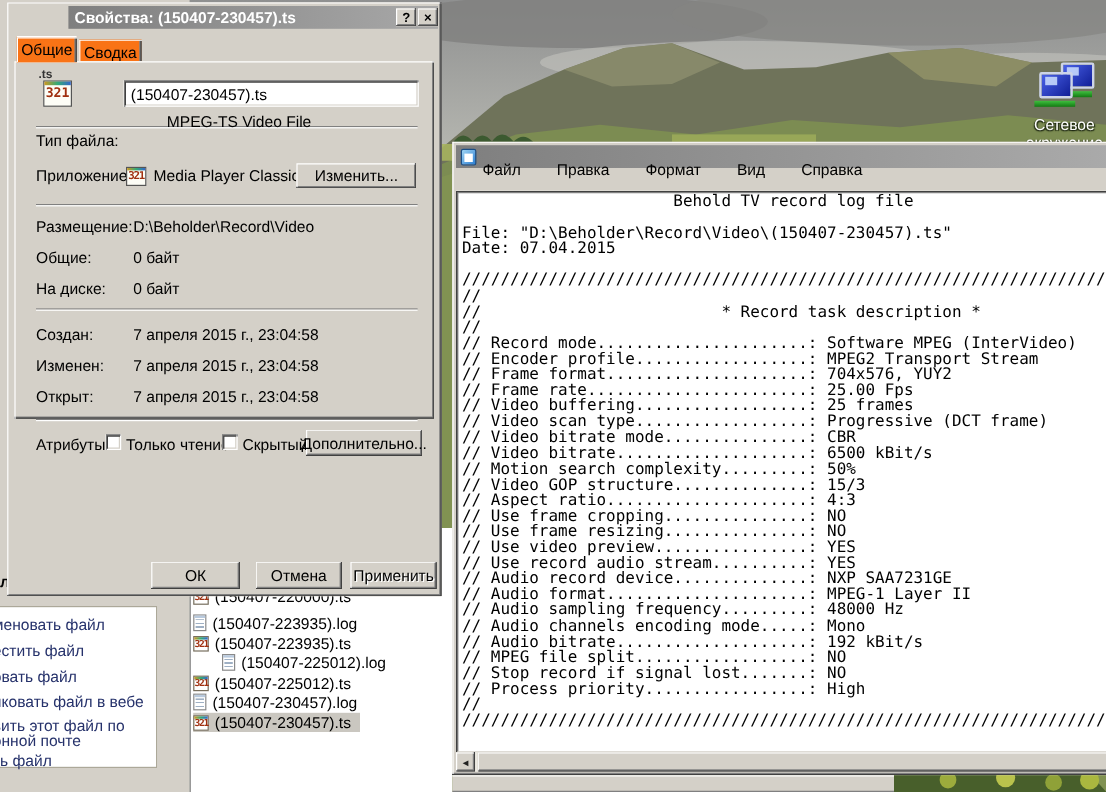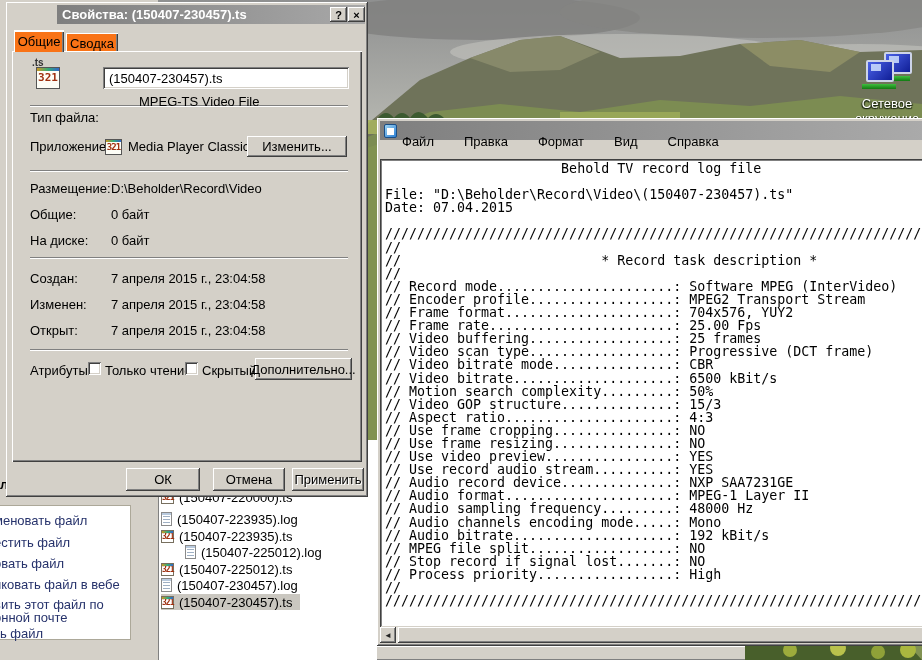".ts" #page { height: 411px -> 298px }
